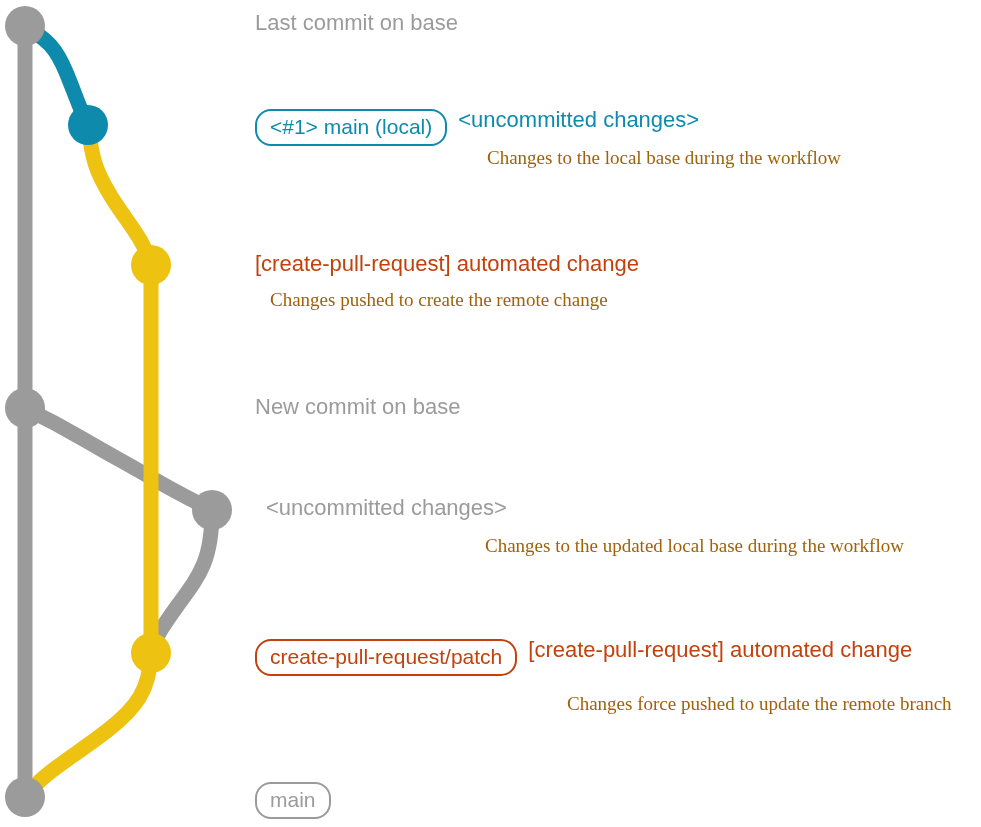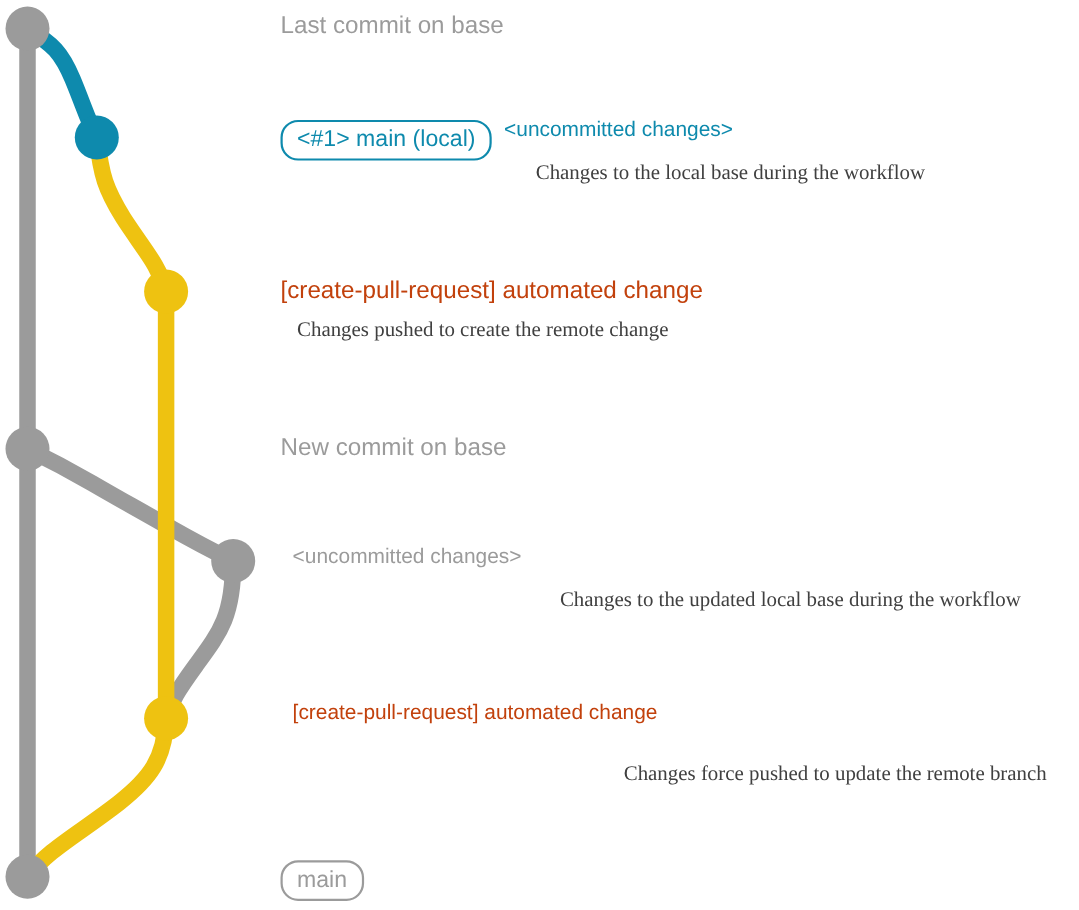"<uncommitted changes>" .subject { font-size: 19px -> 22px }
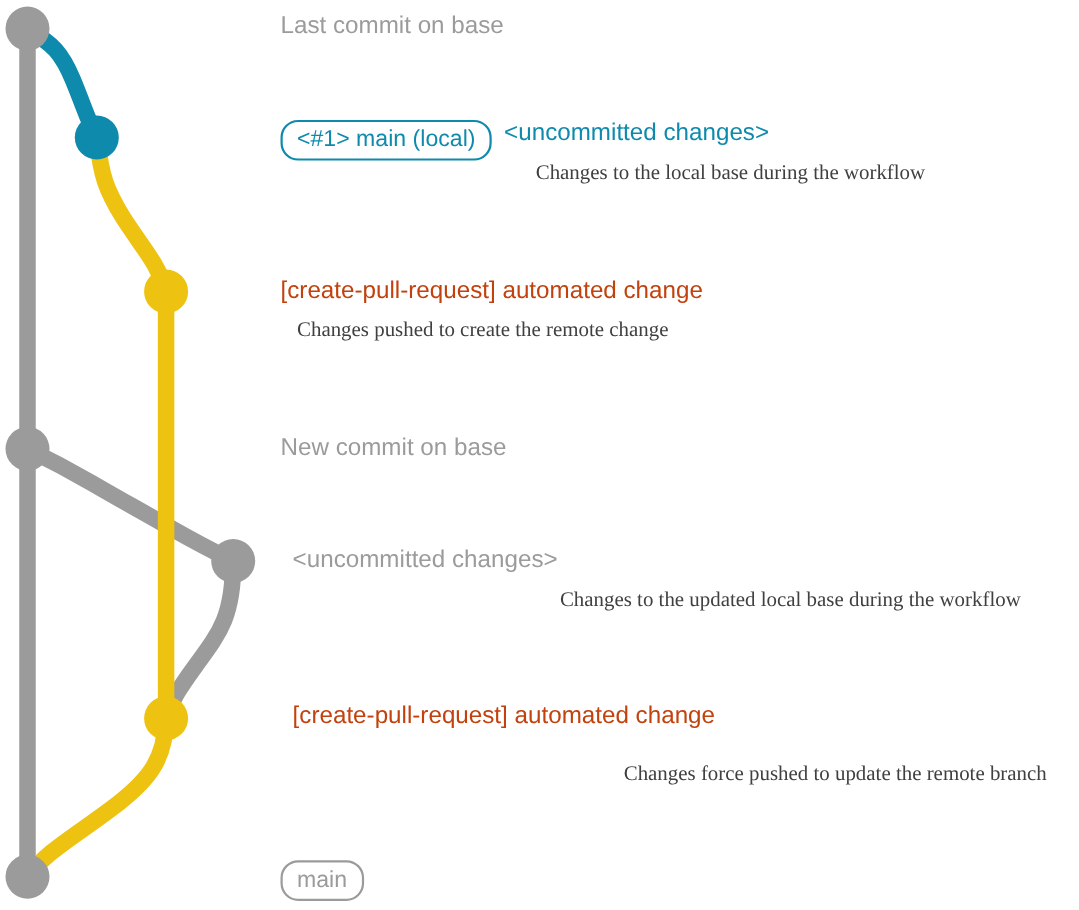"Changes to the local base" .desc { color: #404040 -> #a16207 }
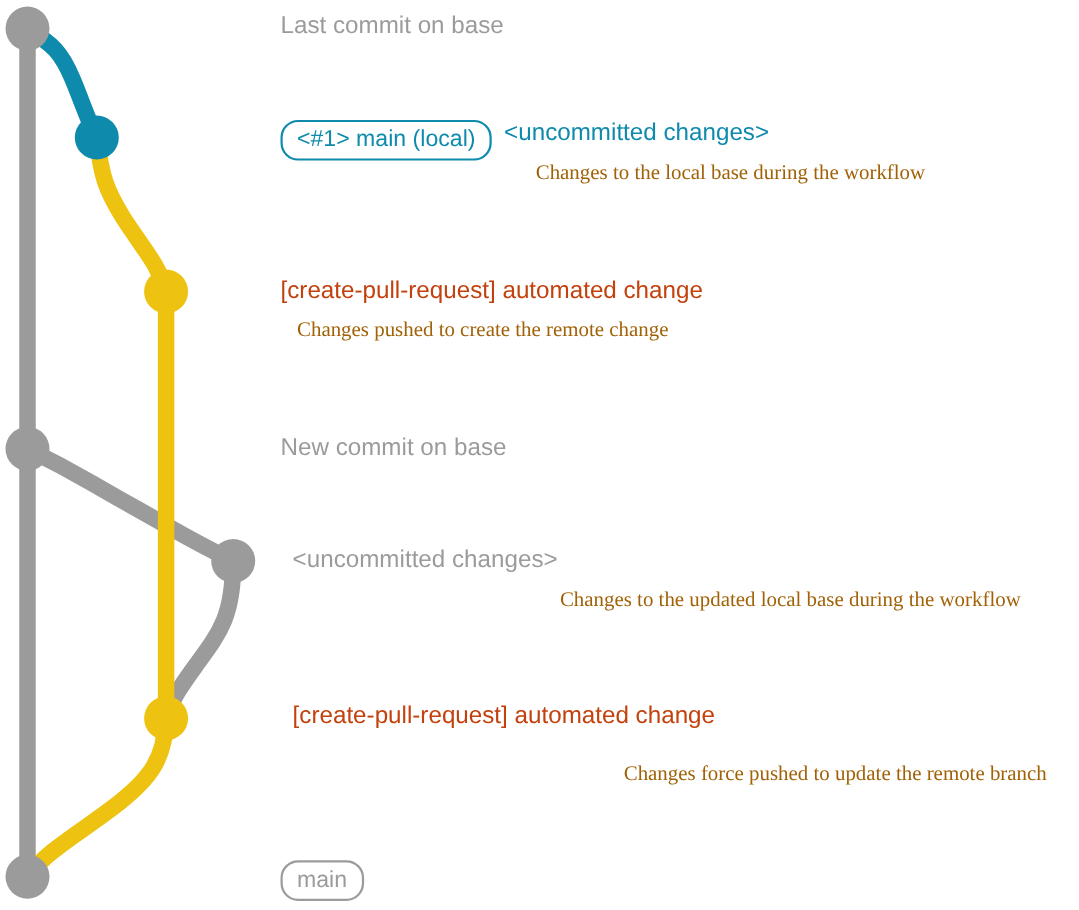"Changes to the updated local" div.desc { left: 509px -> 485px }
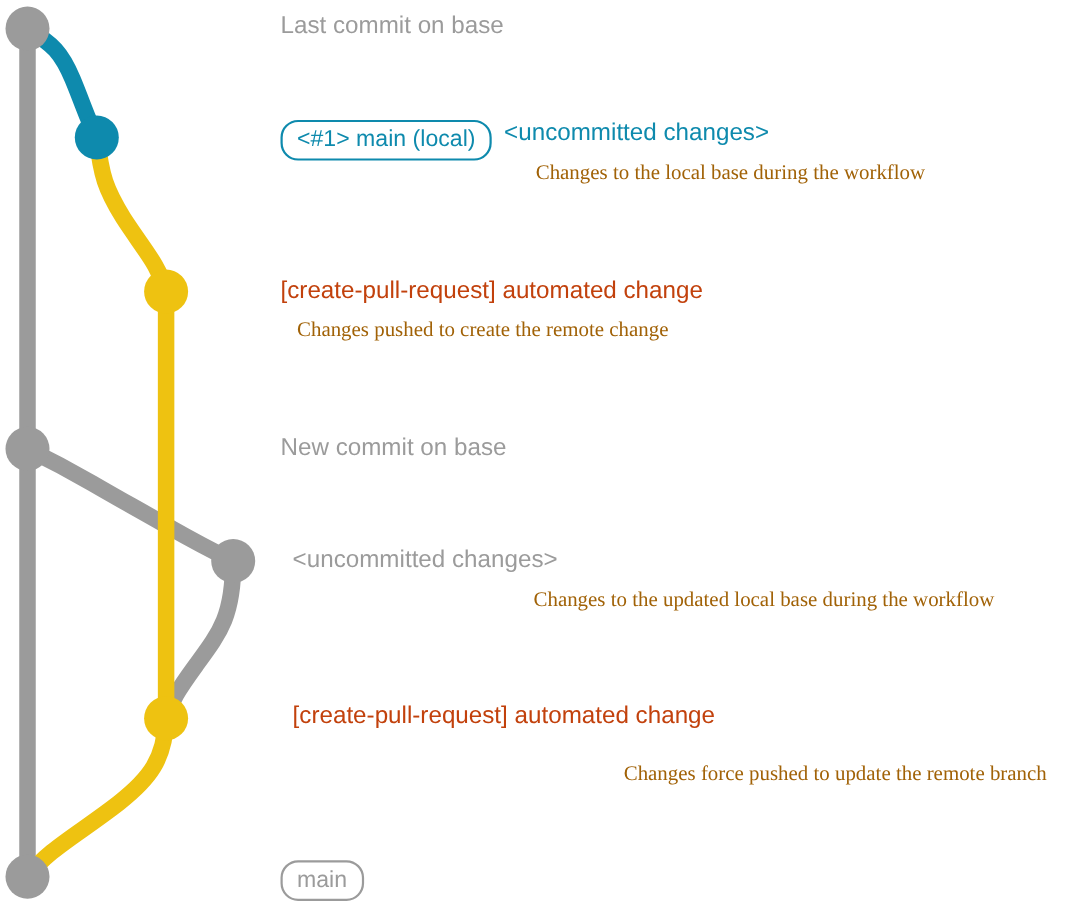"create-pull-request/patch" span.ref-chip { html: none -> <span>create-pull-request/patch</span> }
